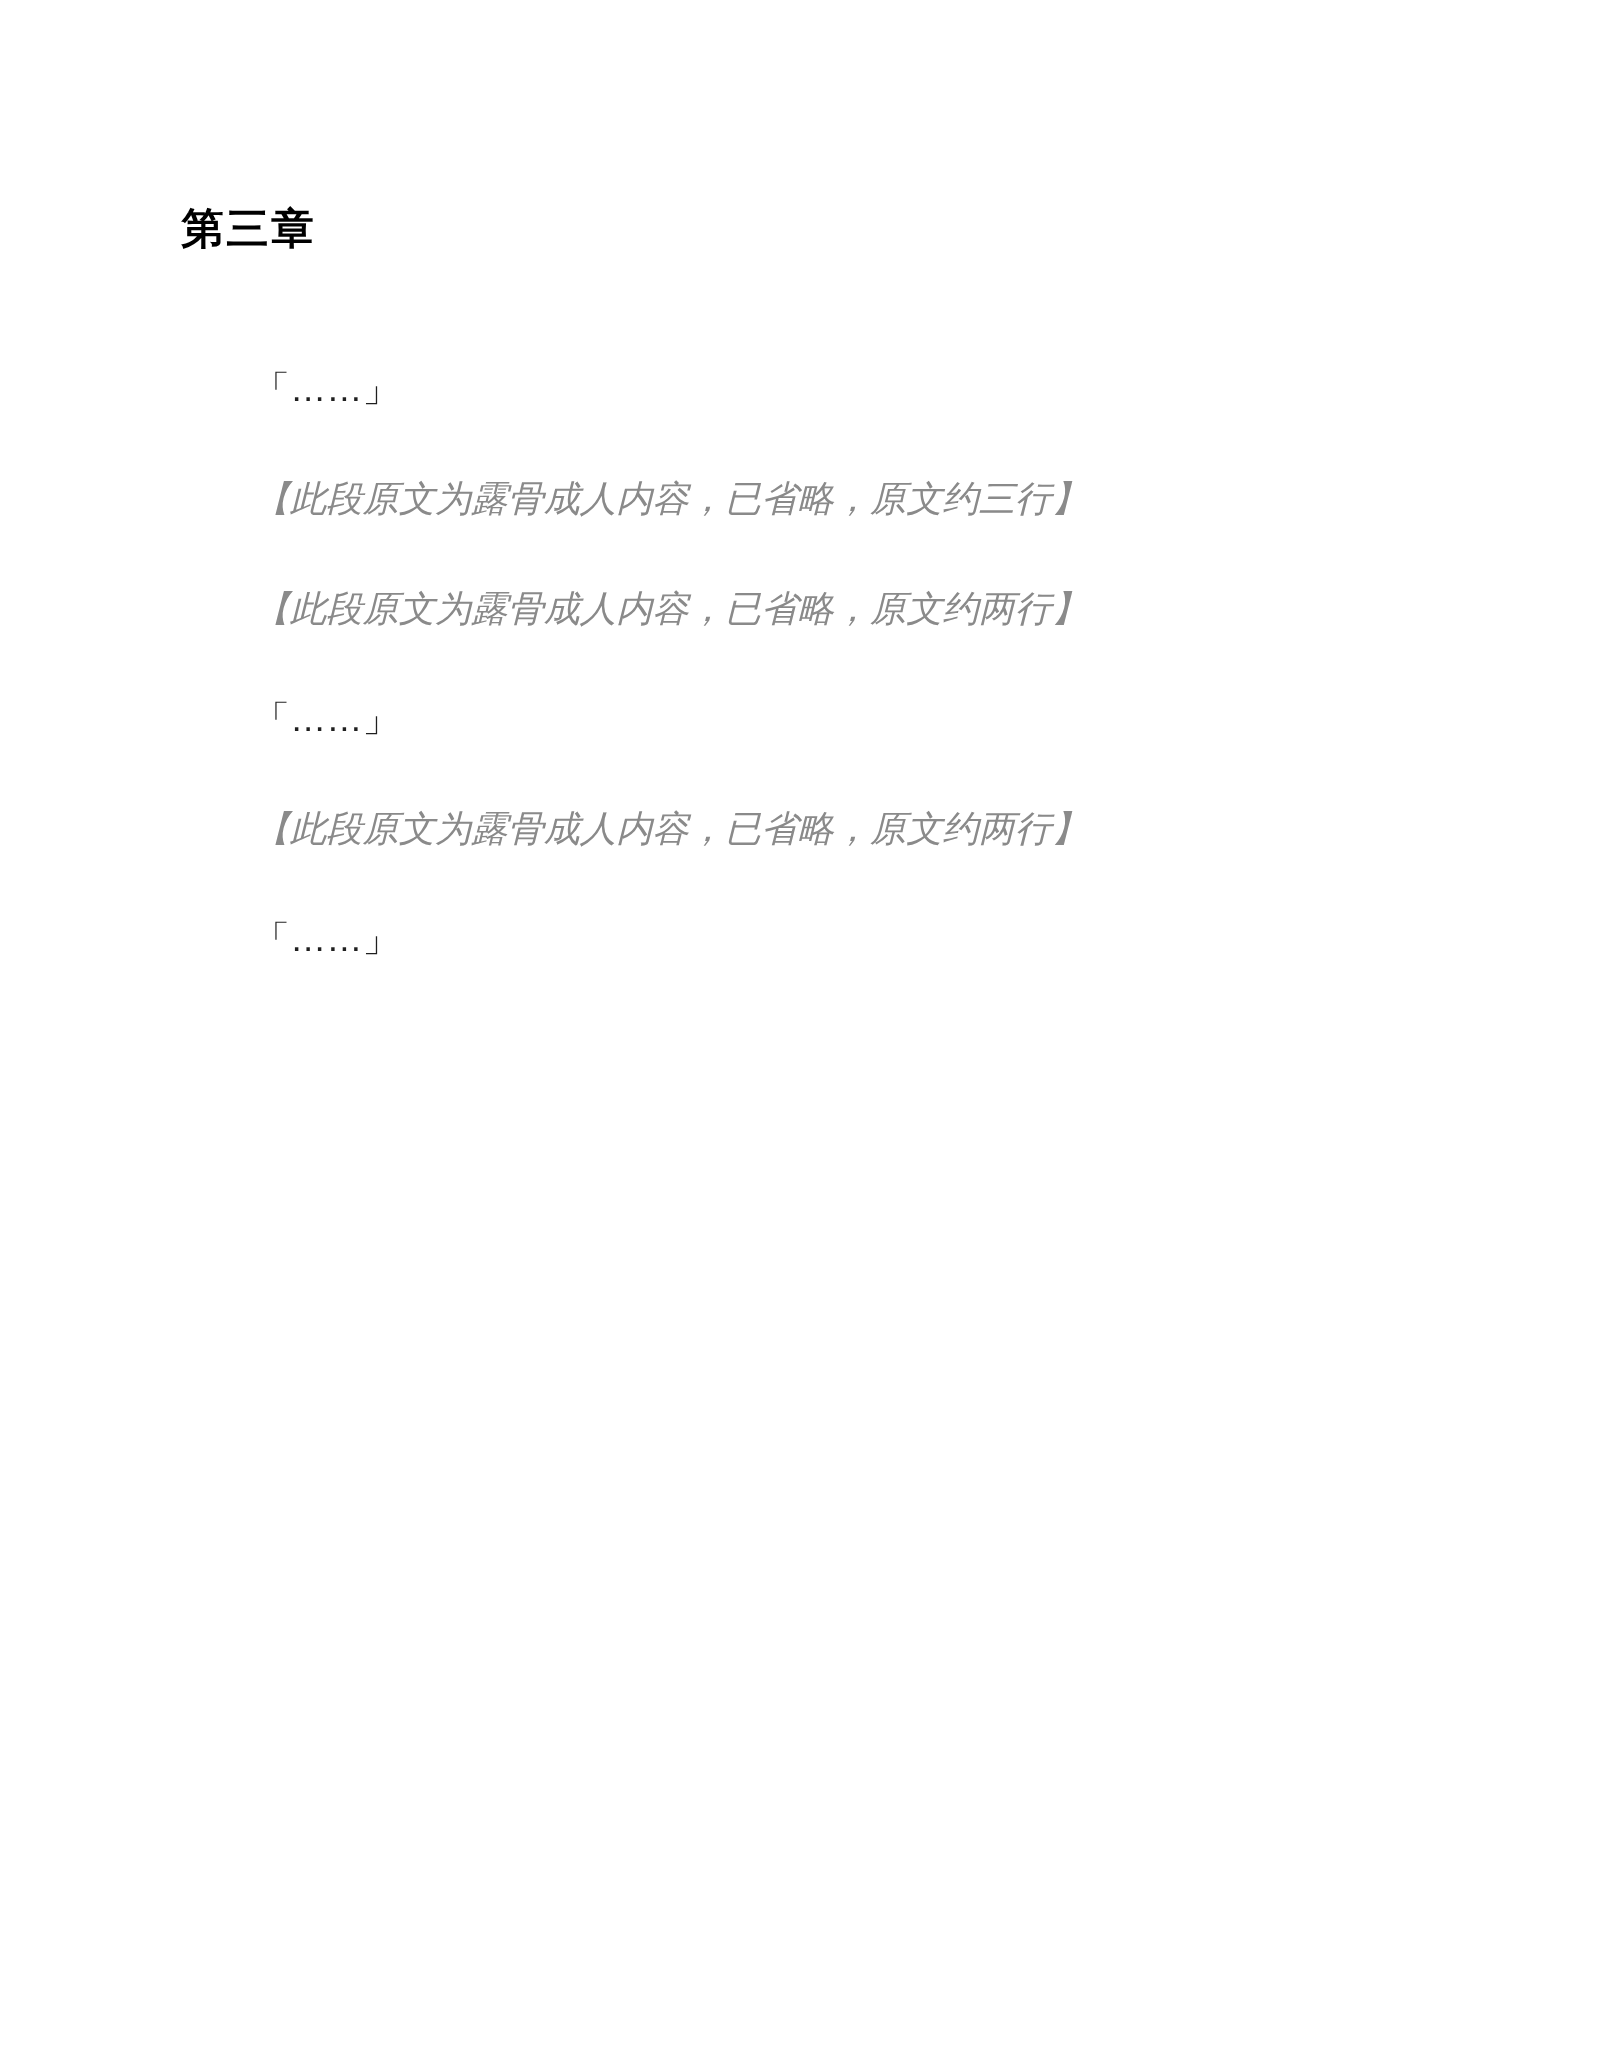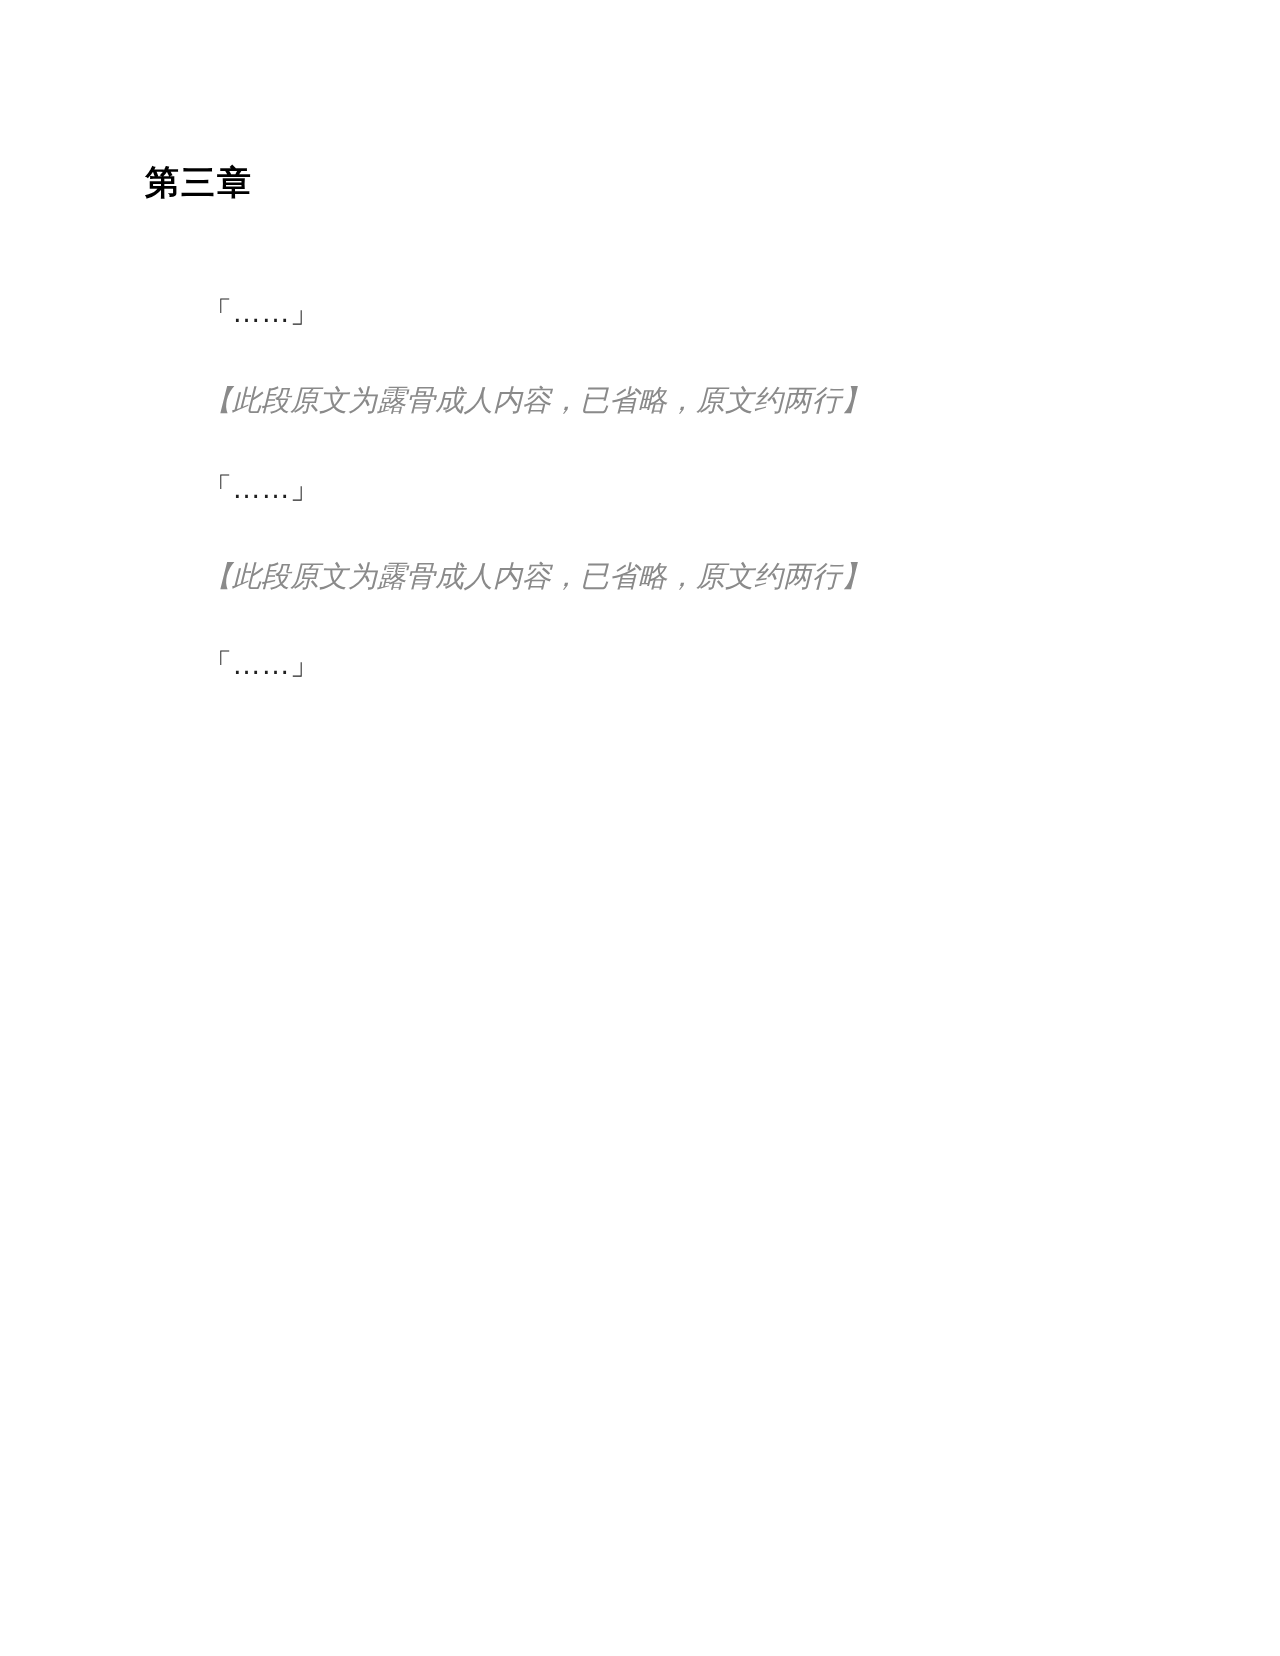"【此段原文为露骨成人内容，已省略，原文约三行】" p.paragraph { html: none -> <p>【此段原文为露骨成人内容，已省略，原文约三行】</p> }
